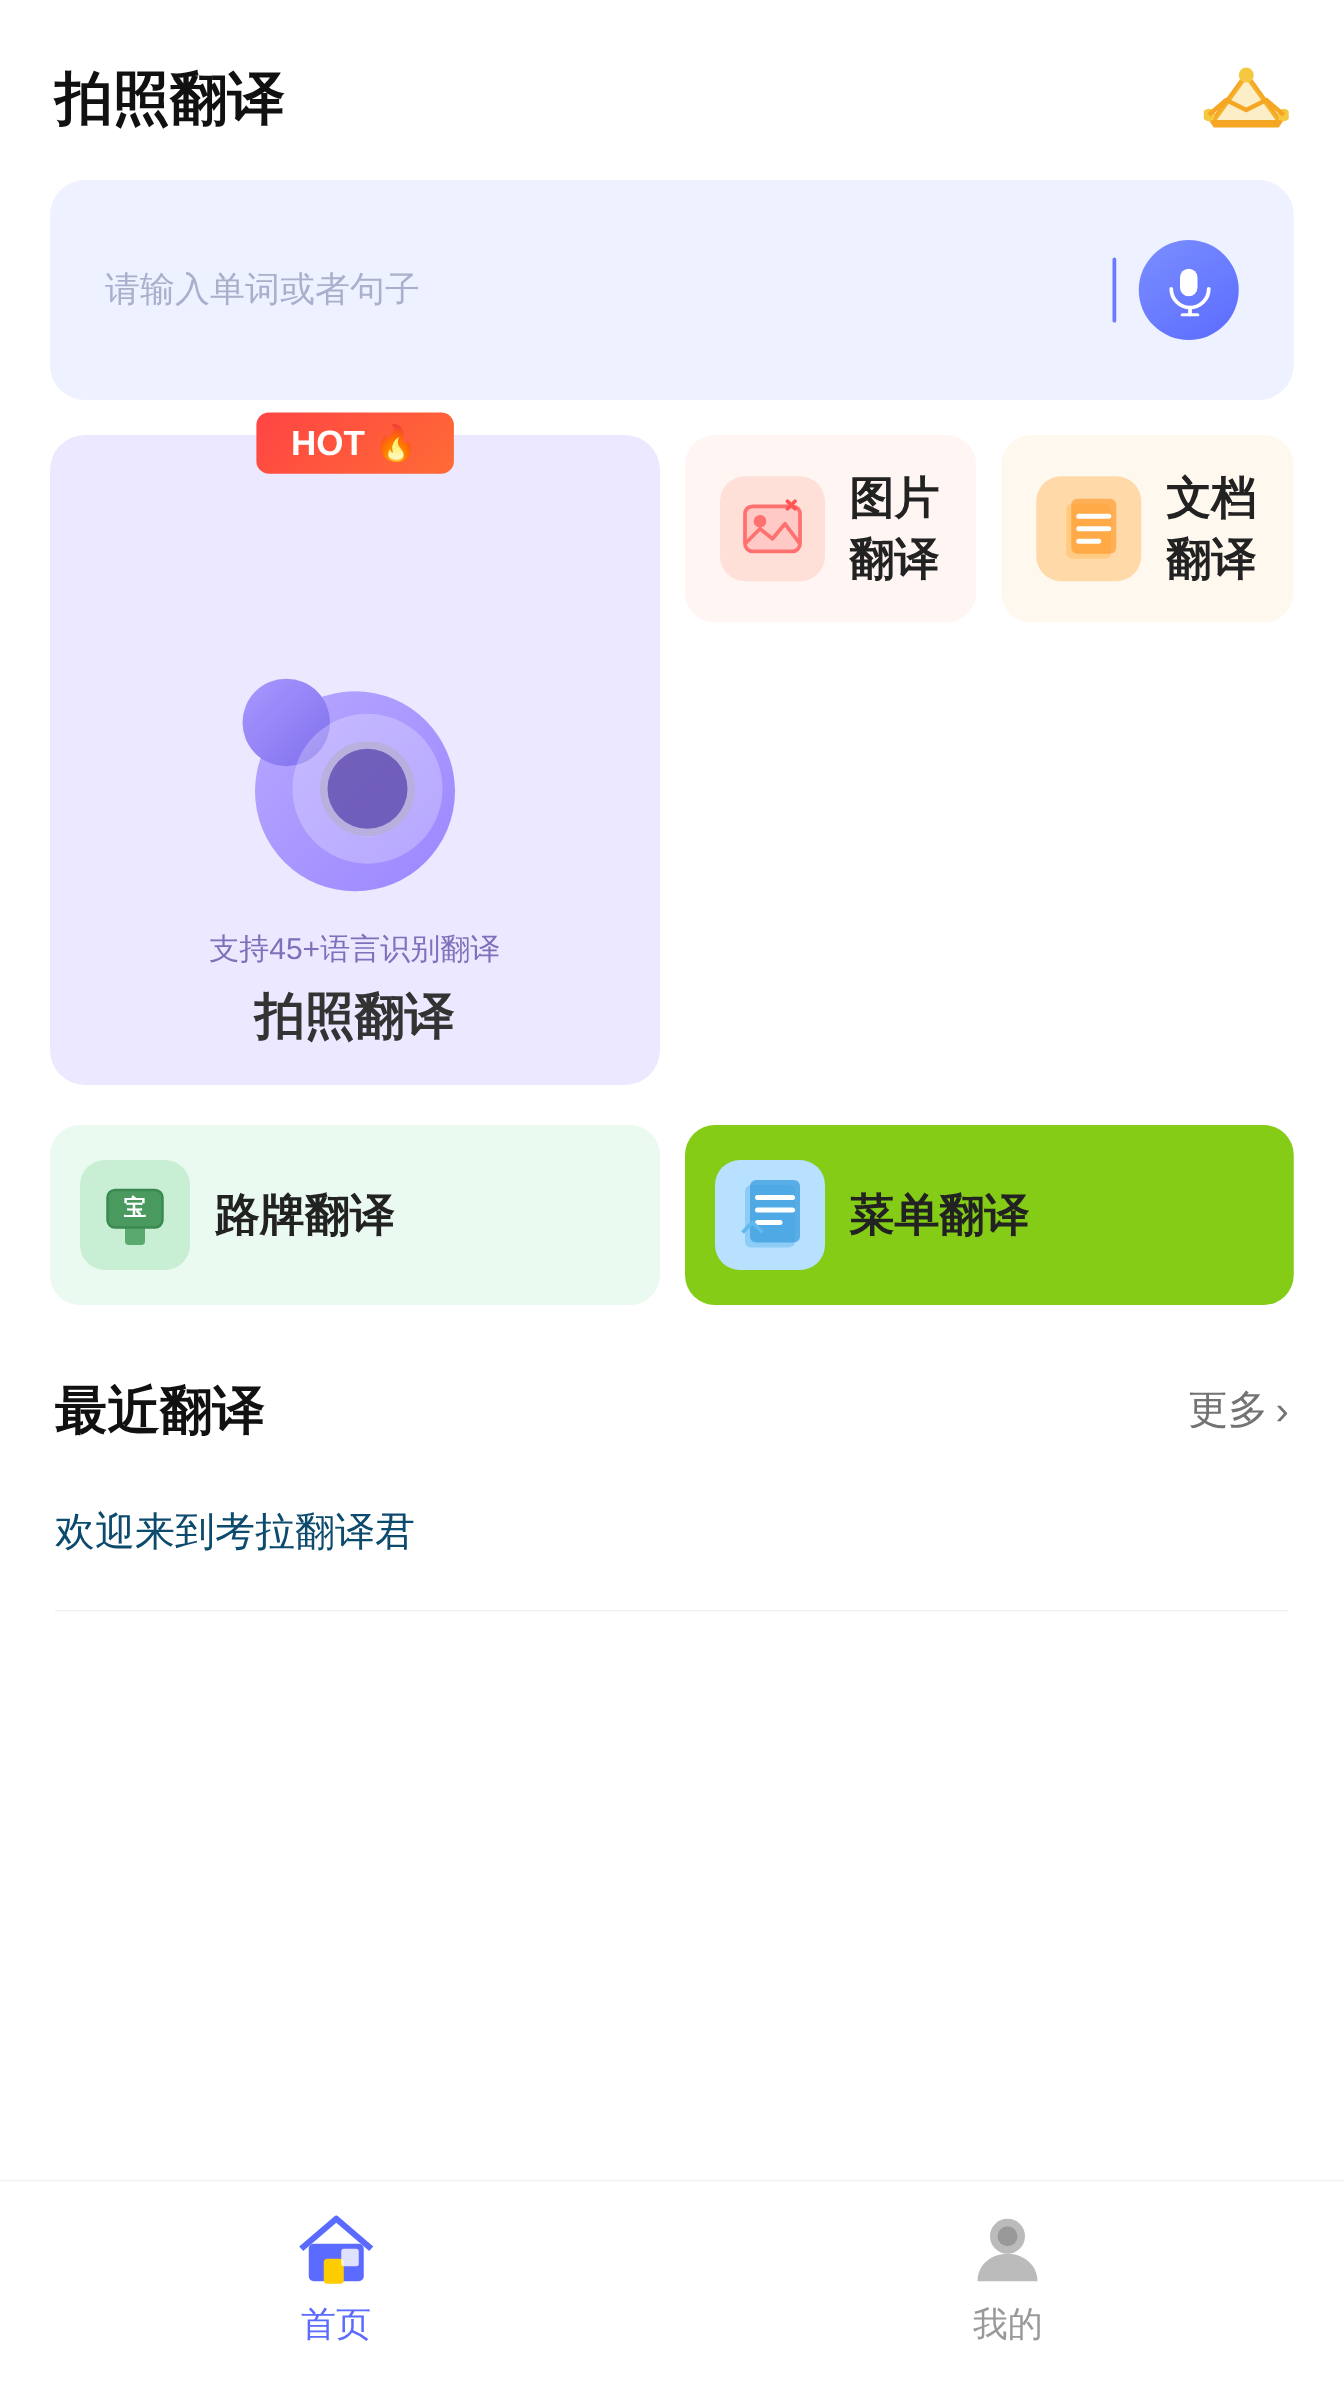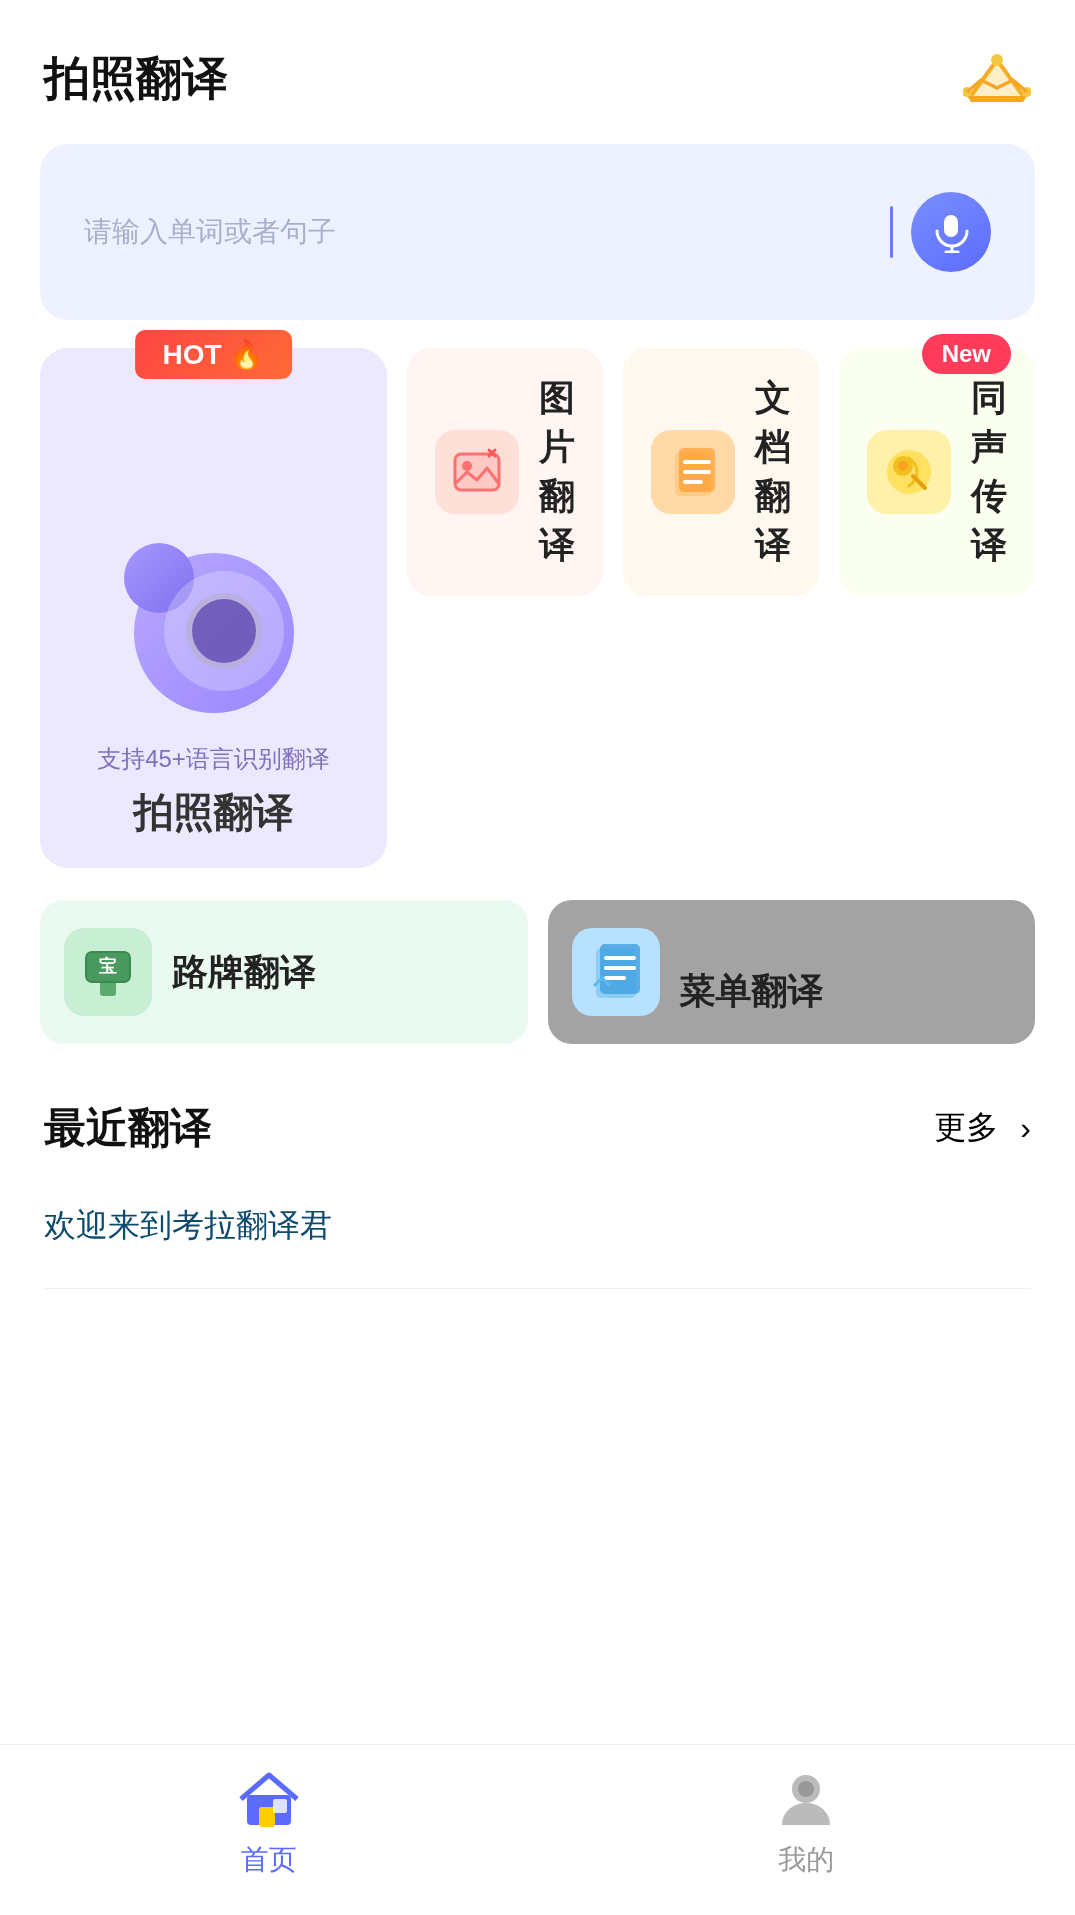"New" div.feature-card { html: <div> <div>New</div> <div> <svg> <circle></circle> <circle></circle> <path></path> <circle></circle> <path></path> </svg> </div> <span>同声传译</span> </div> -> none }
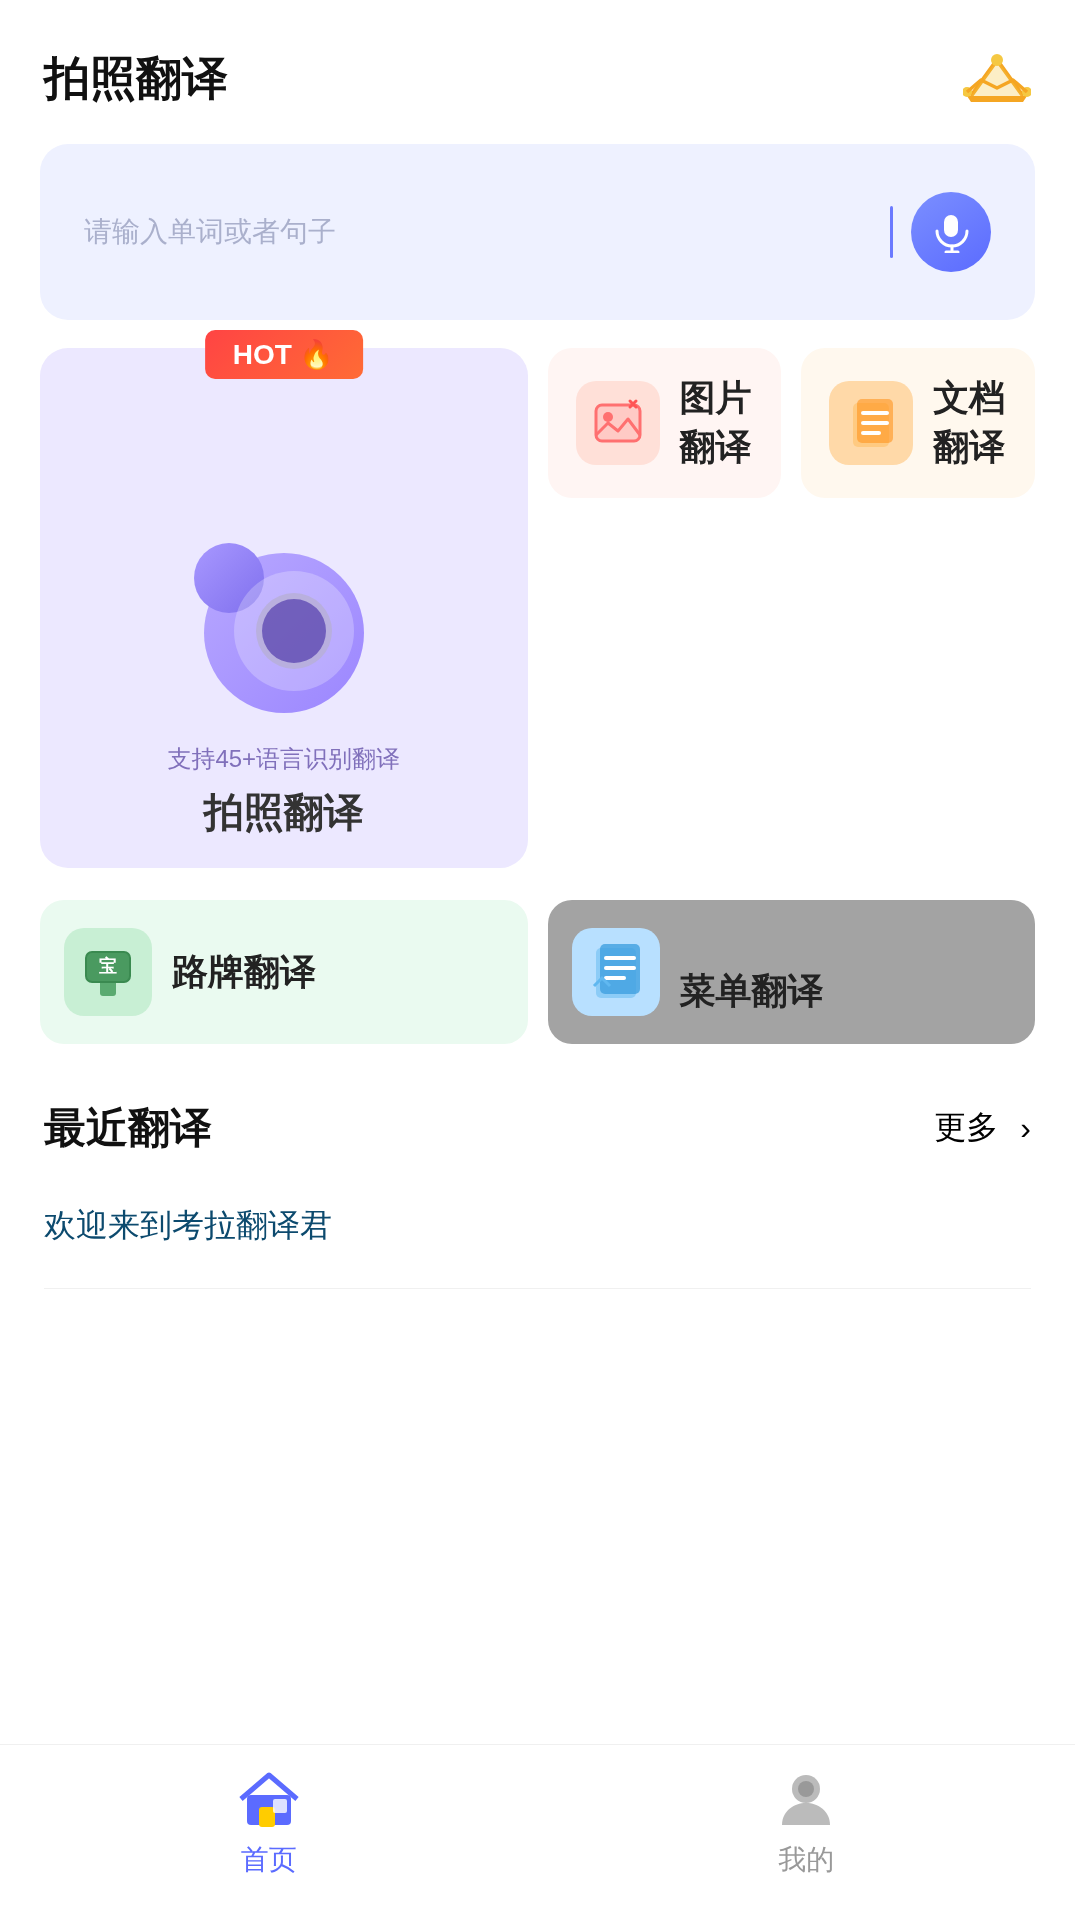"菜单翻译" .bottom-card.menu { align-items: flex-end -> none; background: #a3a3a3 -> #84cc16 }
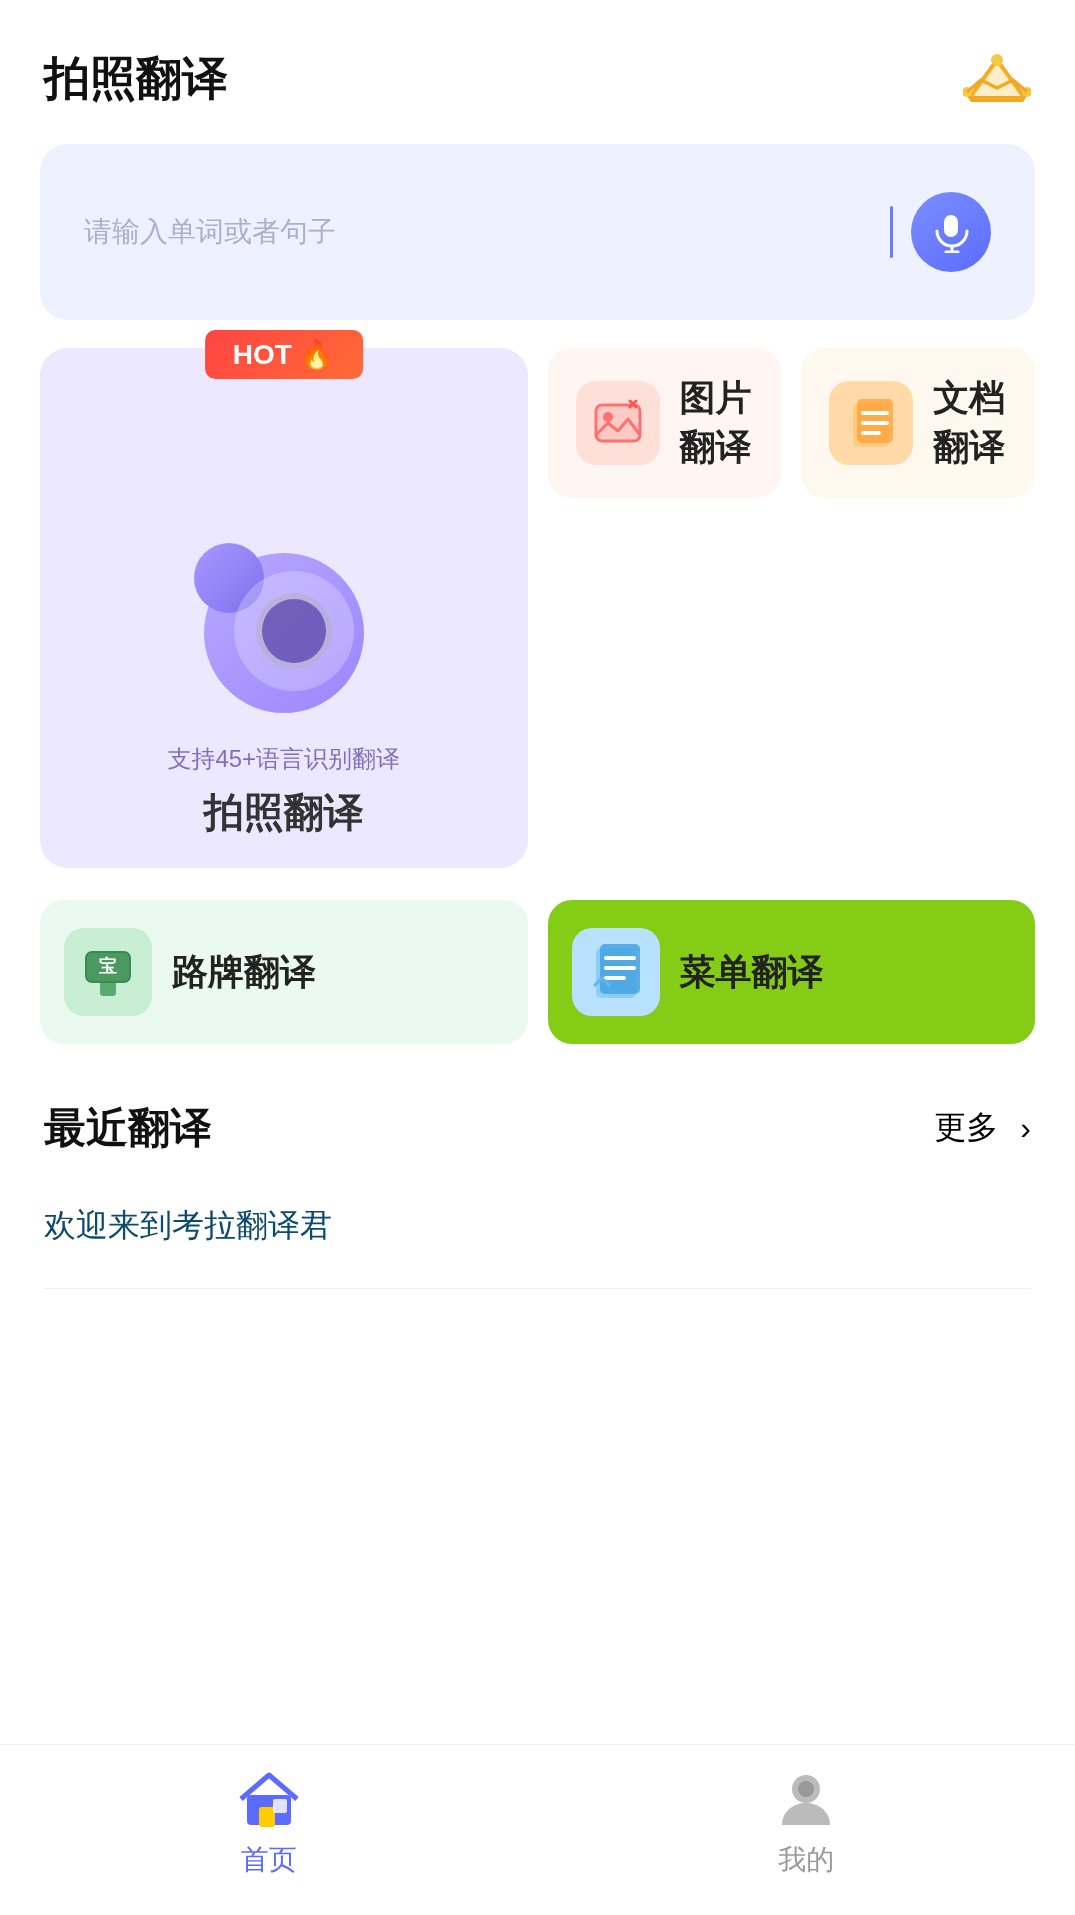"更多" .more-btn { color: #000000 -> #737373; gap: 22px -> 6px }
